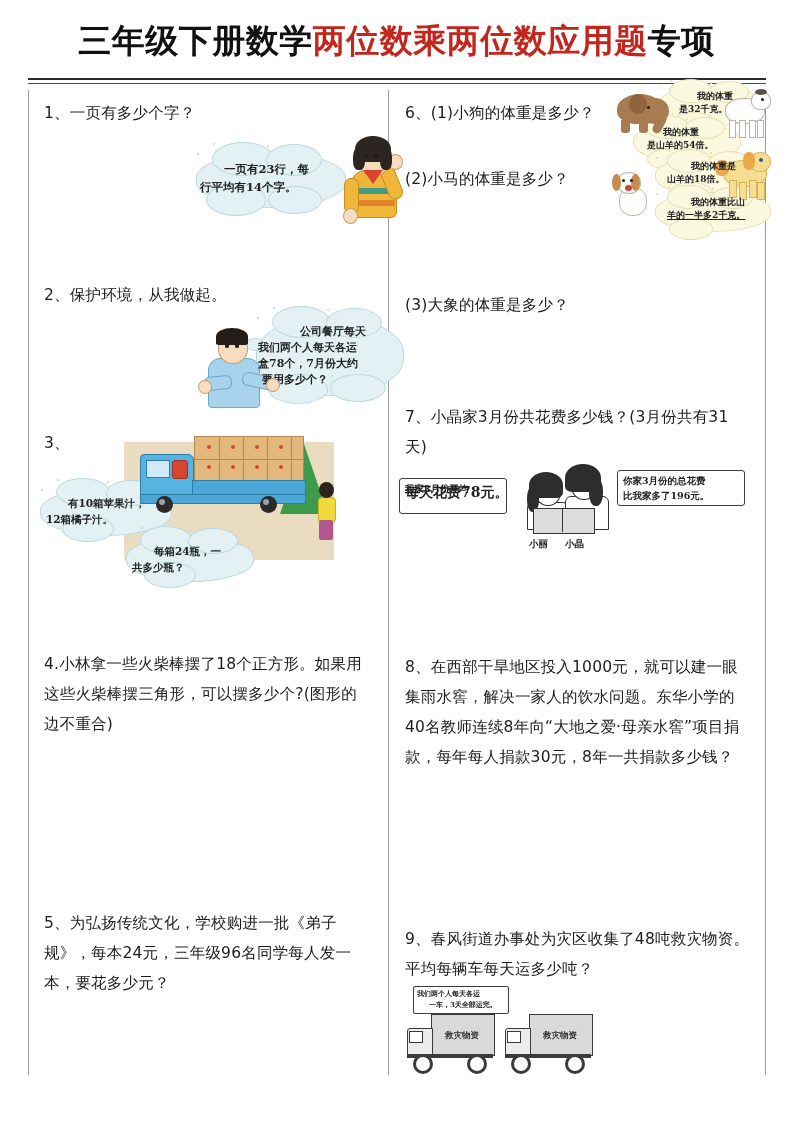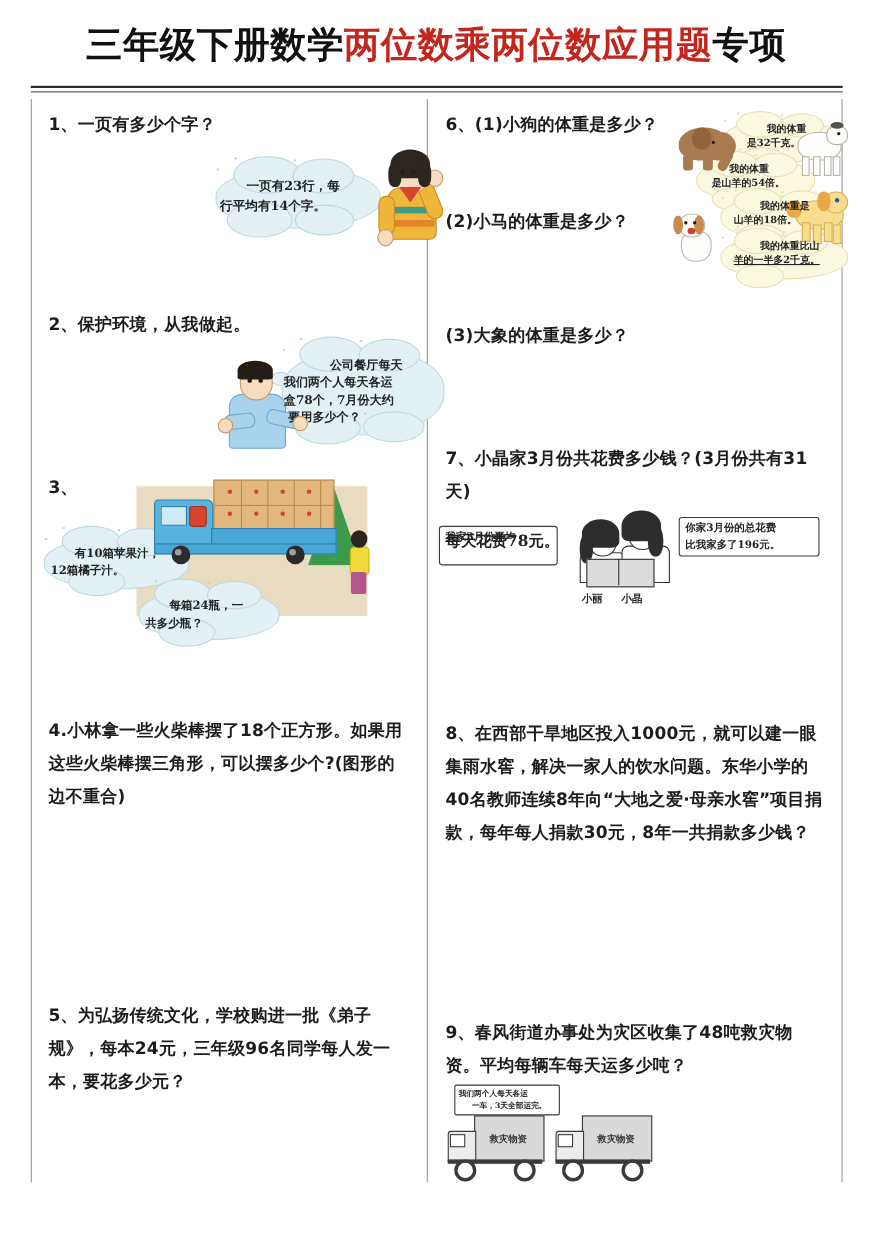"1、一页有多少个字？" .qtext { font-weight: 700 -> 400 }
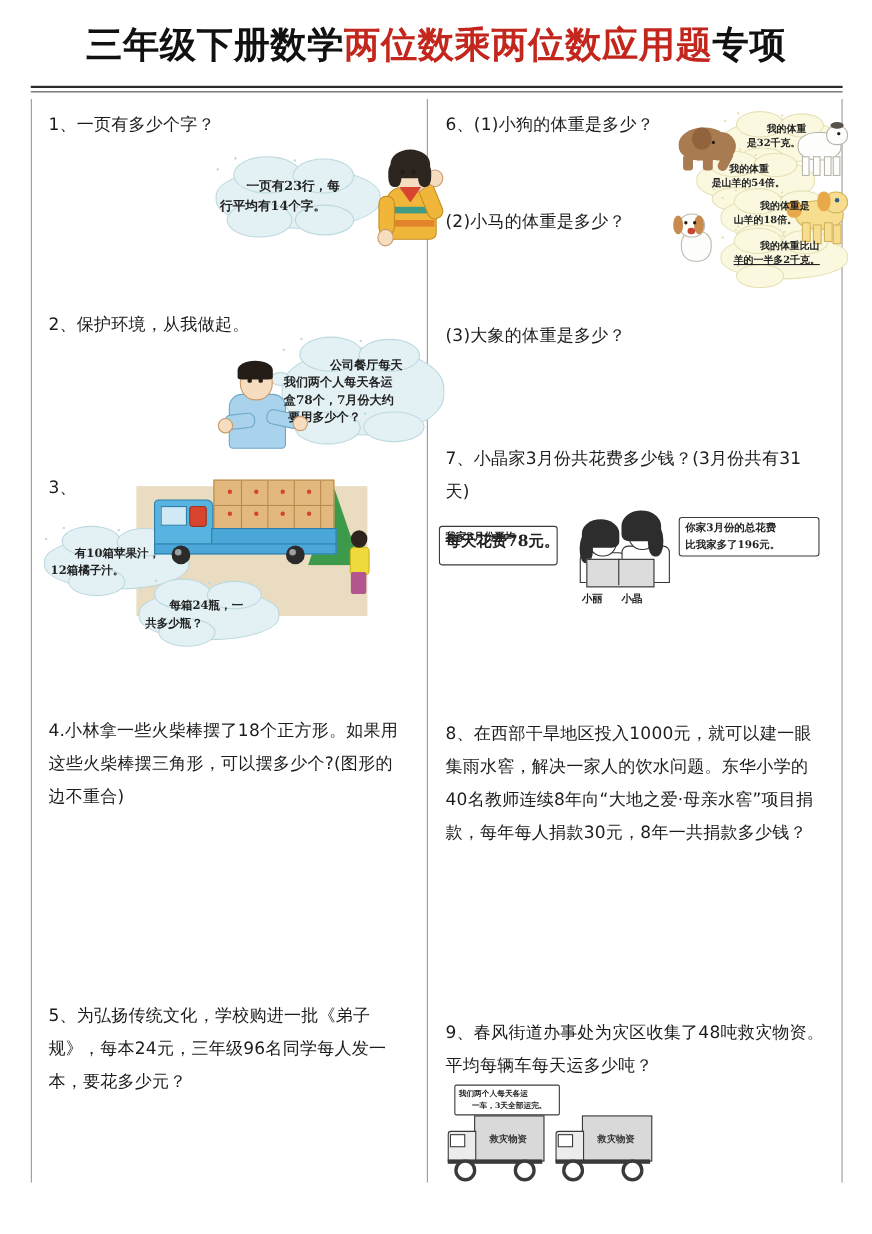"(2)小马的体重是多少？" div.qtext { margin-top: 58px -> 36px }
